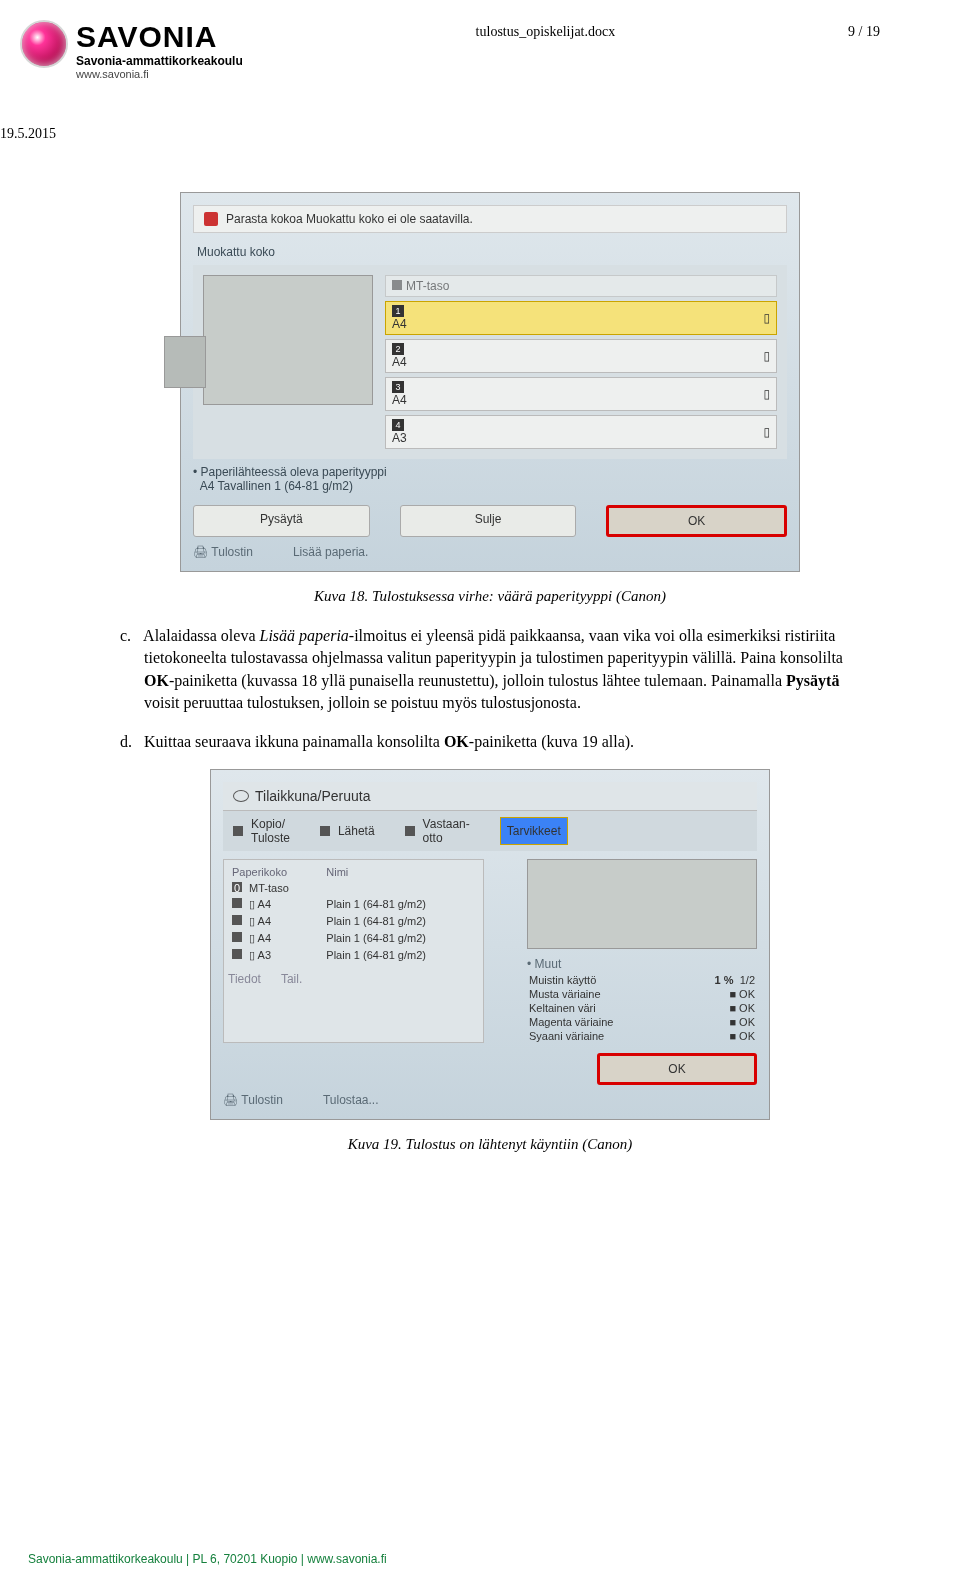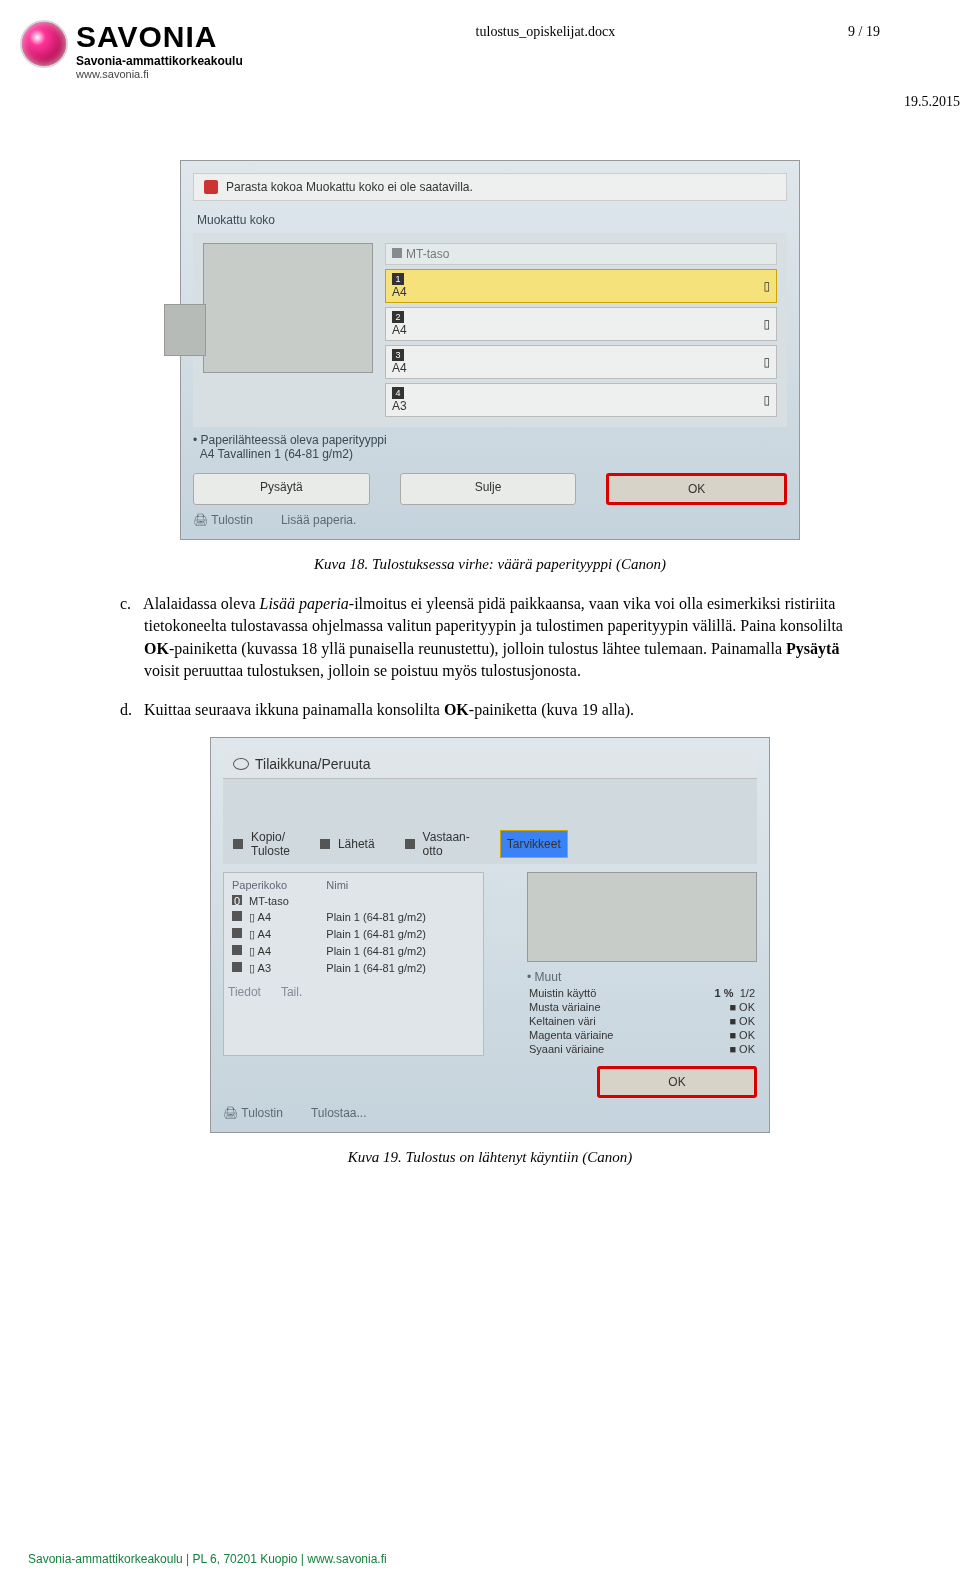"19.5.2015" .date-row { margin-top: 4px -> 36px; text-align: right -> left }
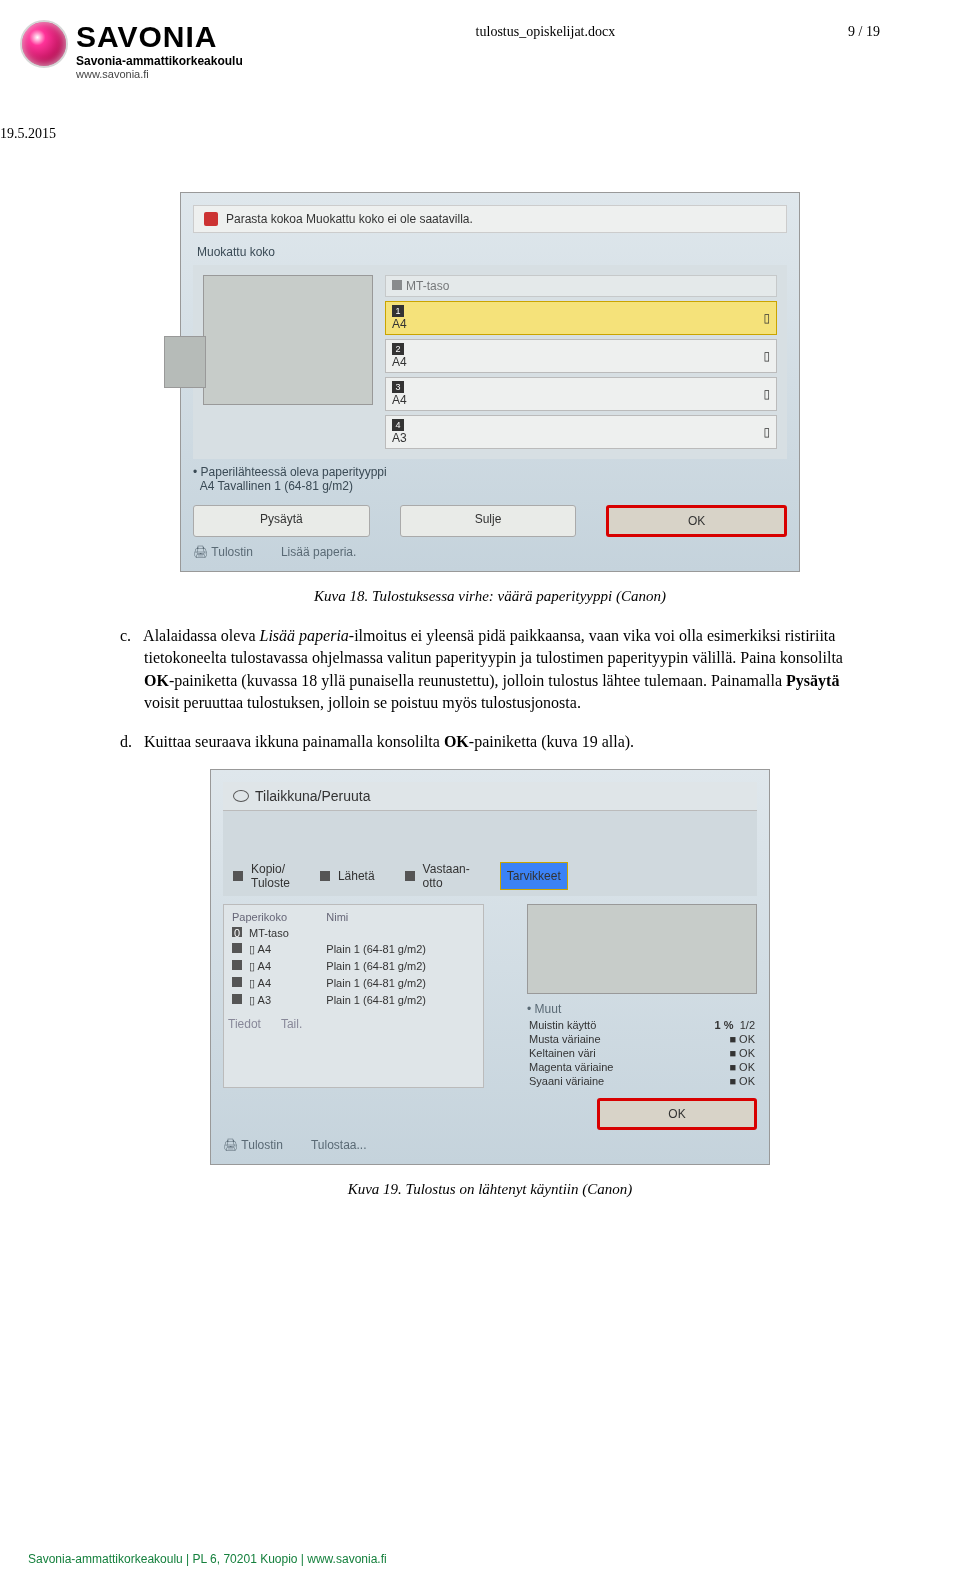"🖨 Tulostin" .ss-foot { gap: 28px -> 40px }
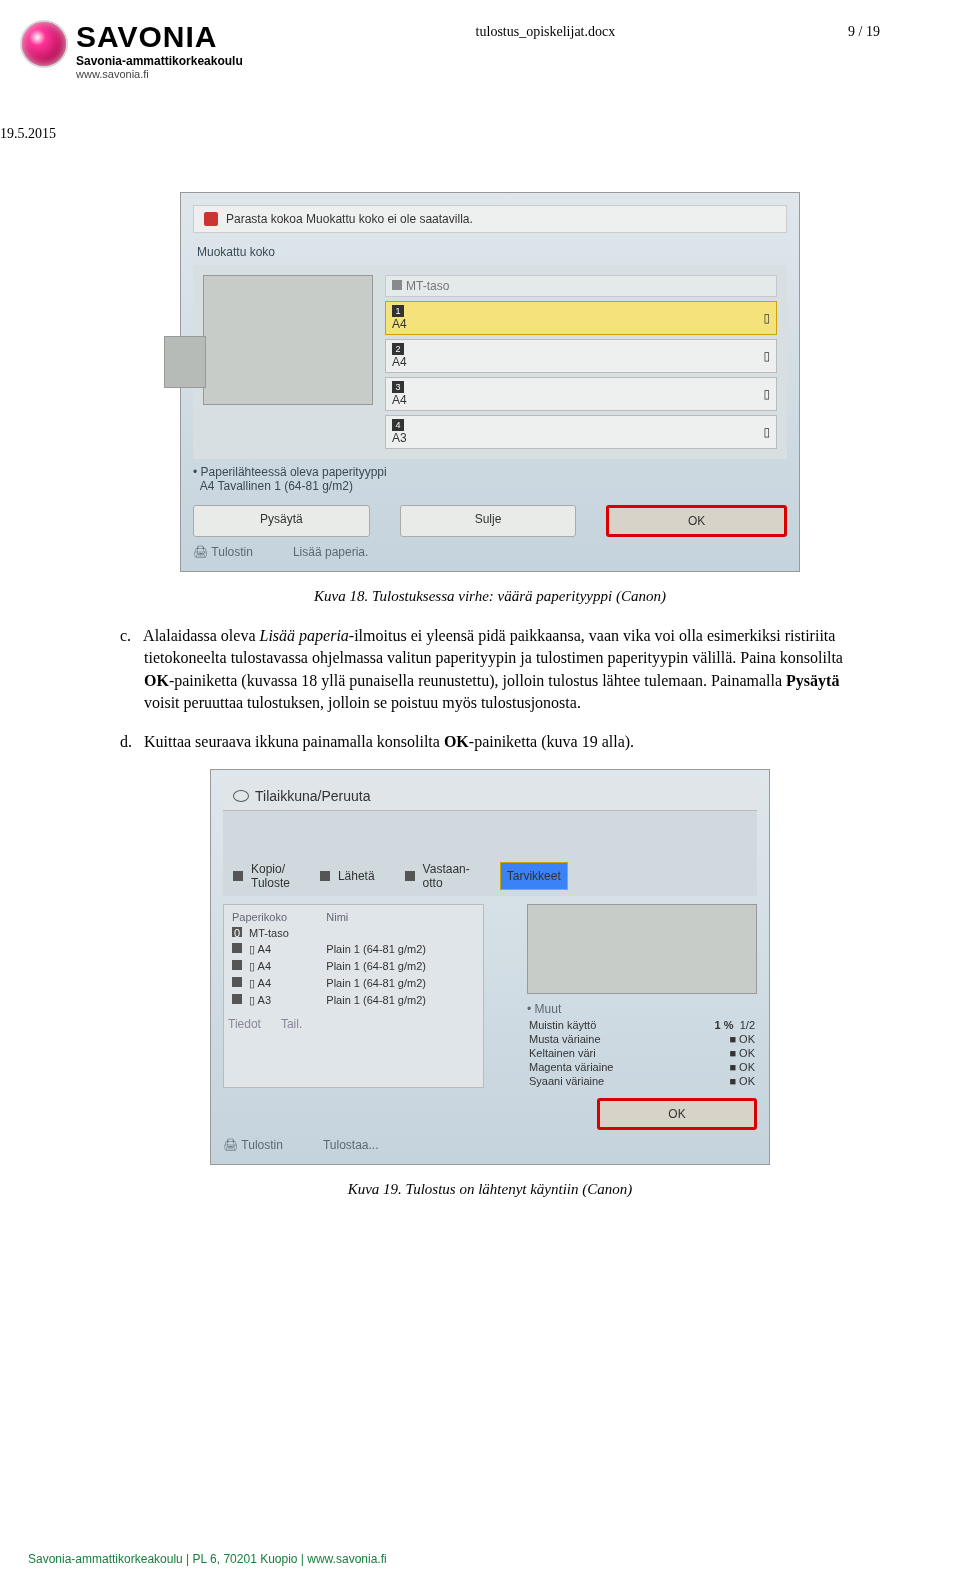"Kopio/" .ss2-tab { margin-top: 45px -> none }
